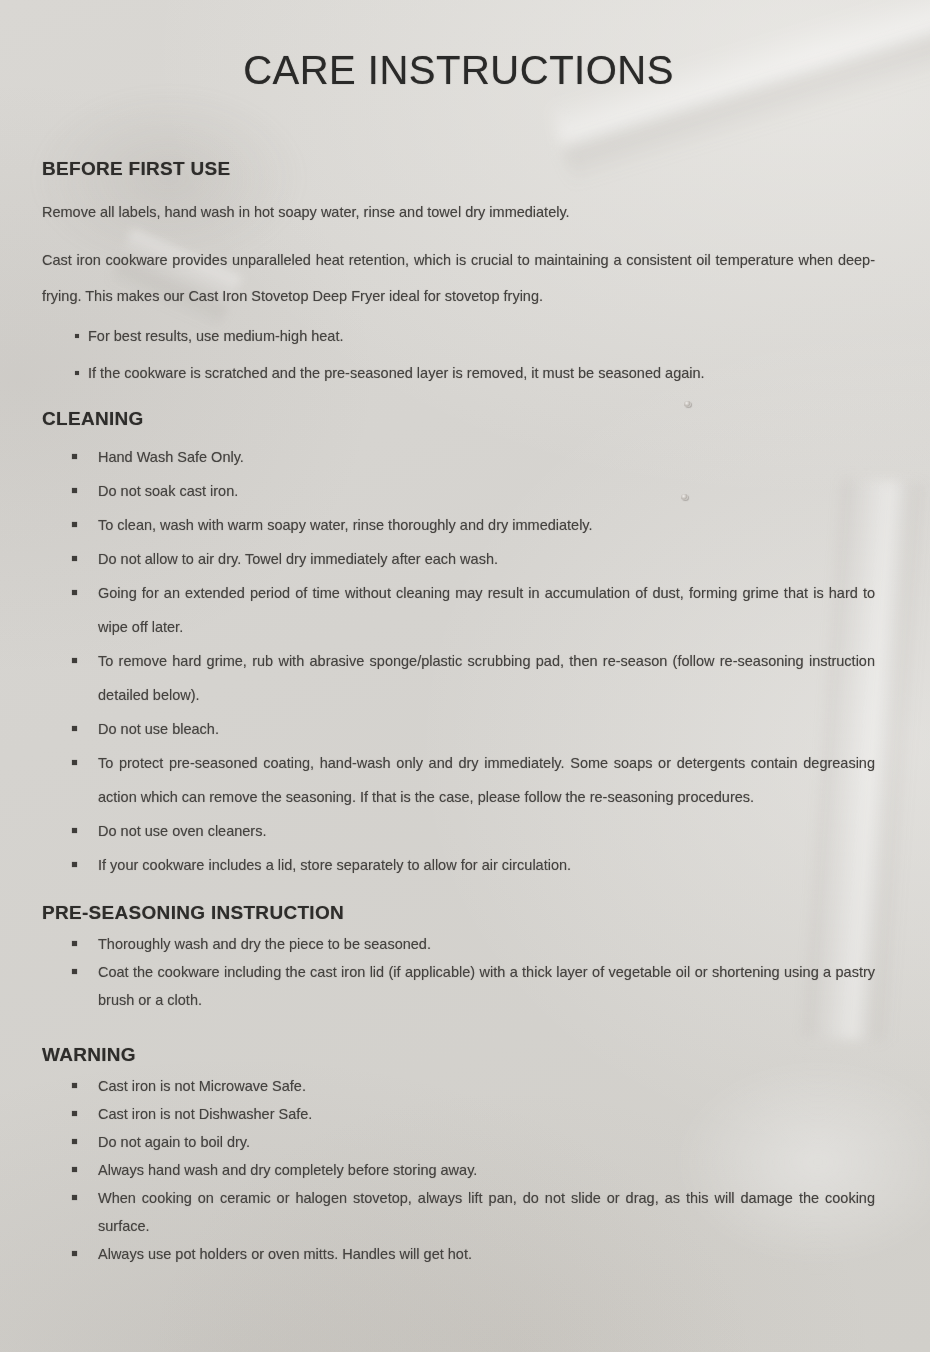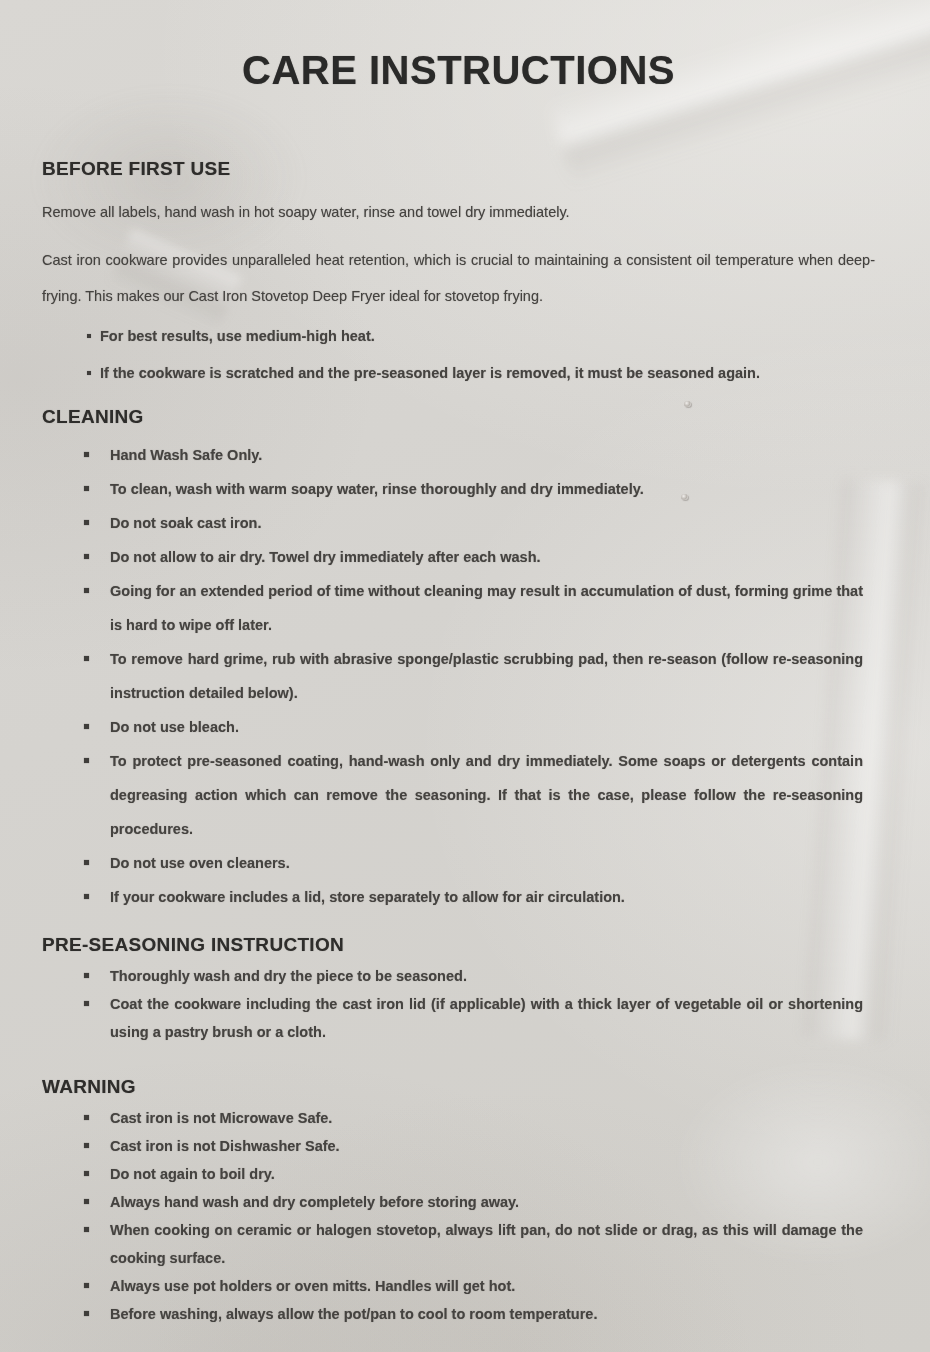"CARE INSTRUCTIONS" h1.doc-title { font-weight: bold -> normal }
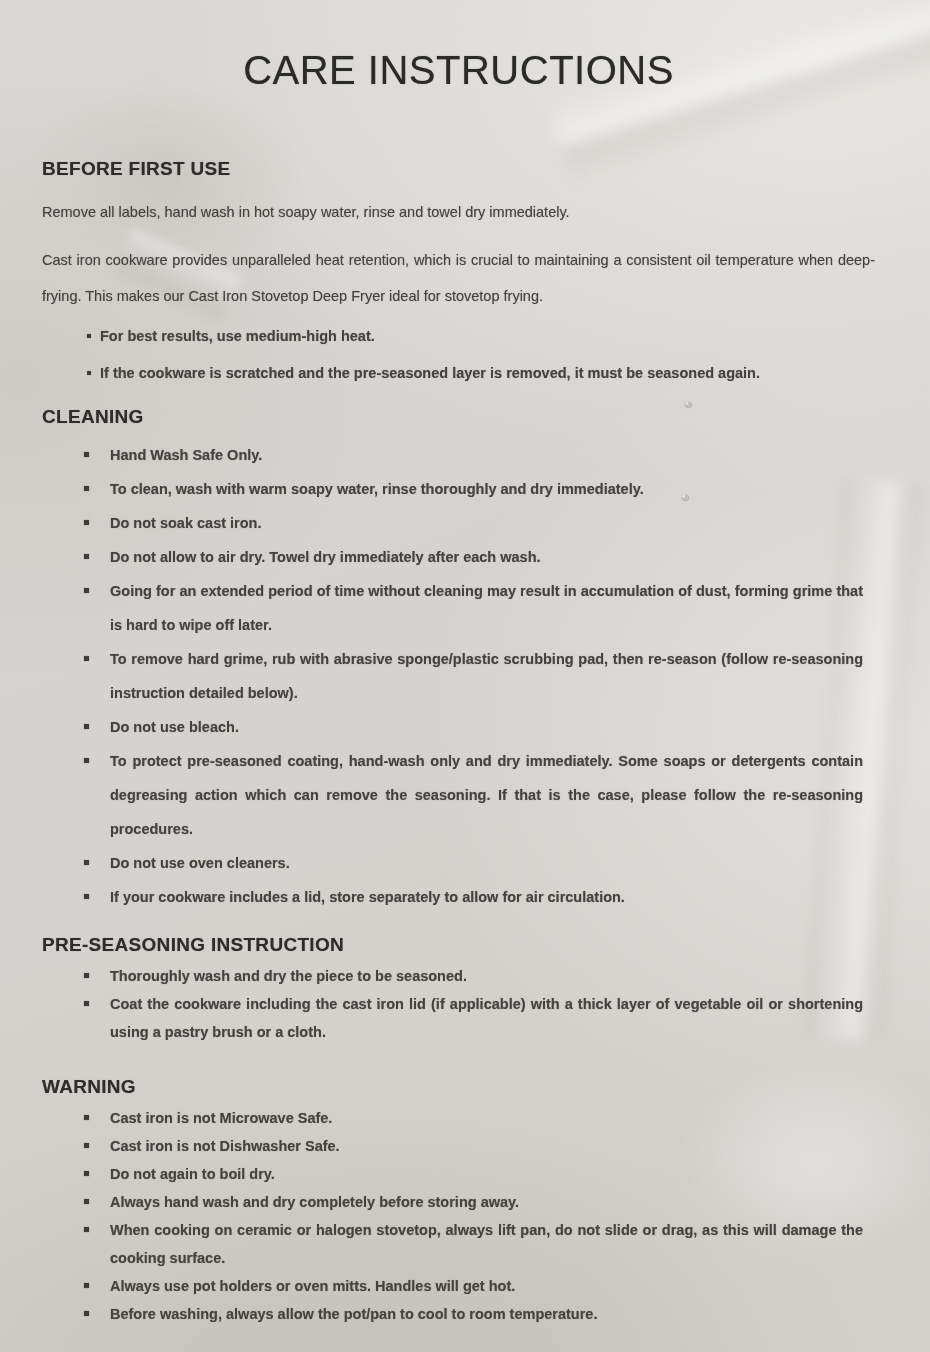"For best results, use medium-high" ul.sec-list { font-weight: bold -> none; margin: 12px -> 0 }
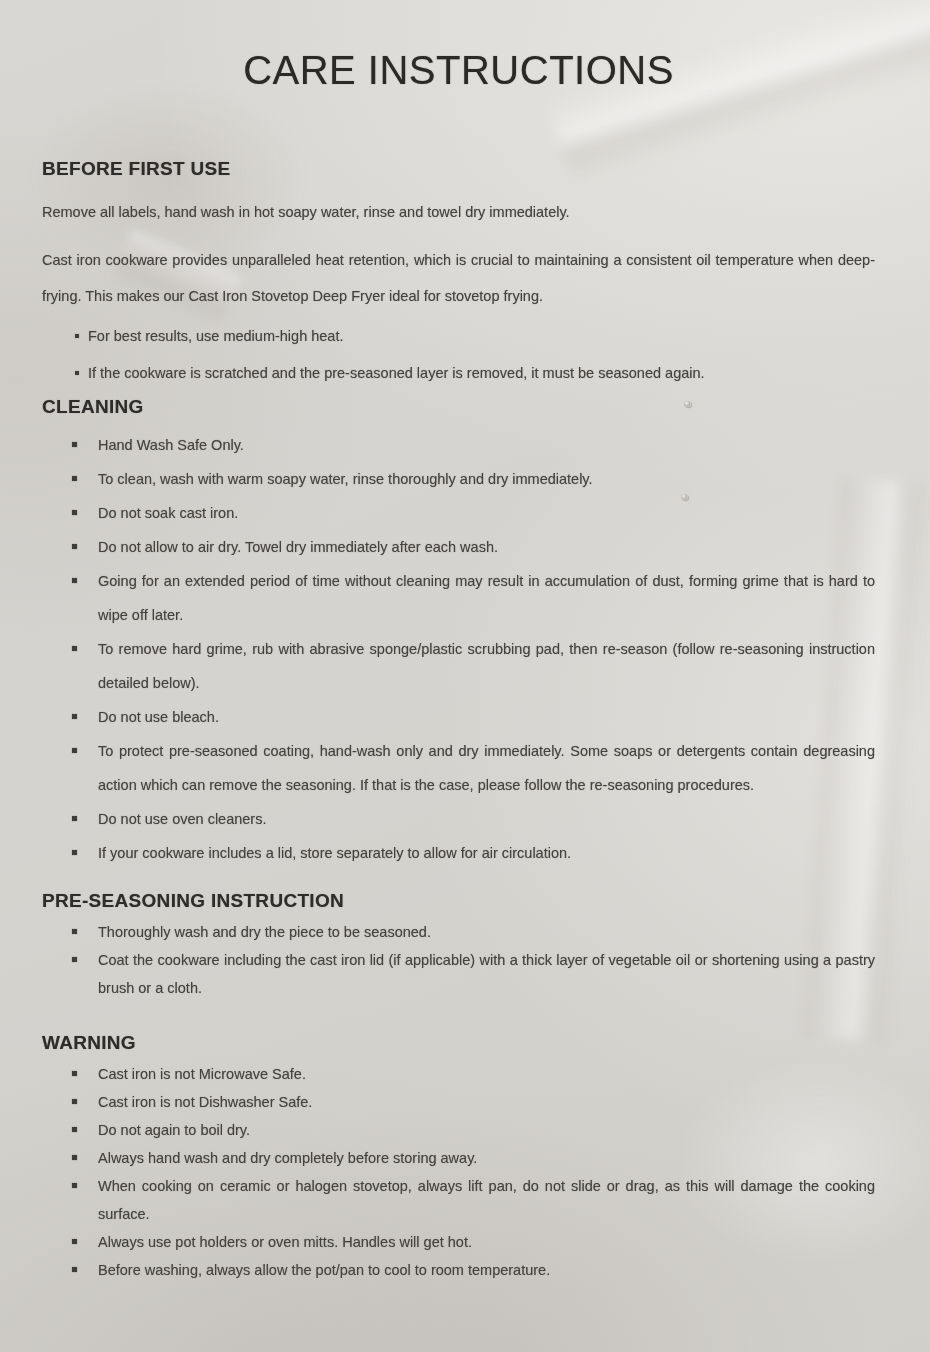"CLEANING" .s1 h2 { margin: 2px 0 0 -> 14px 0 0 }
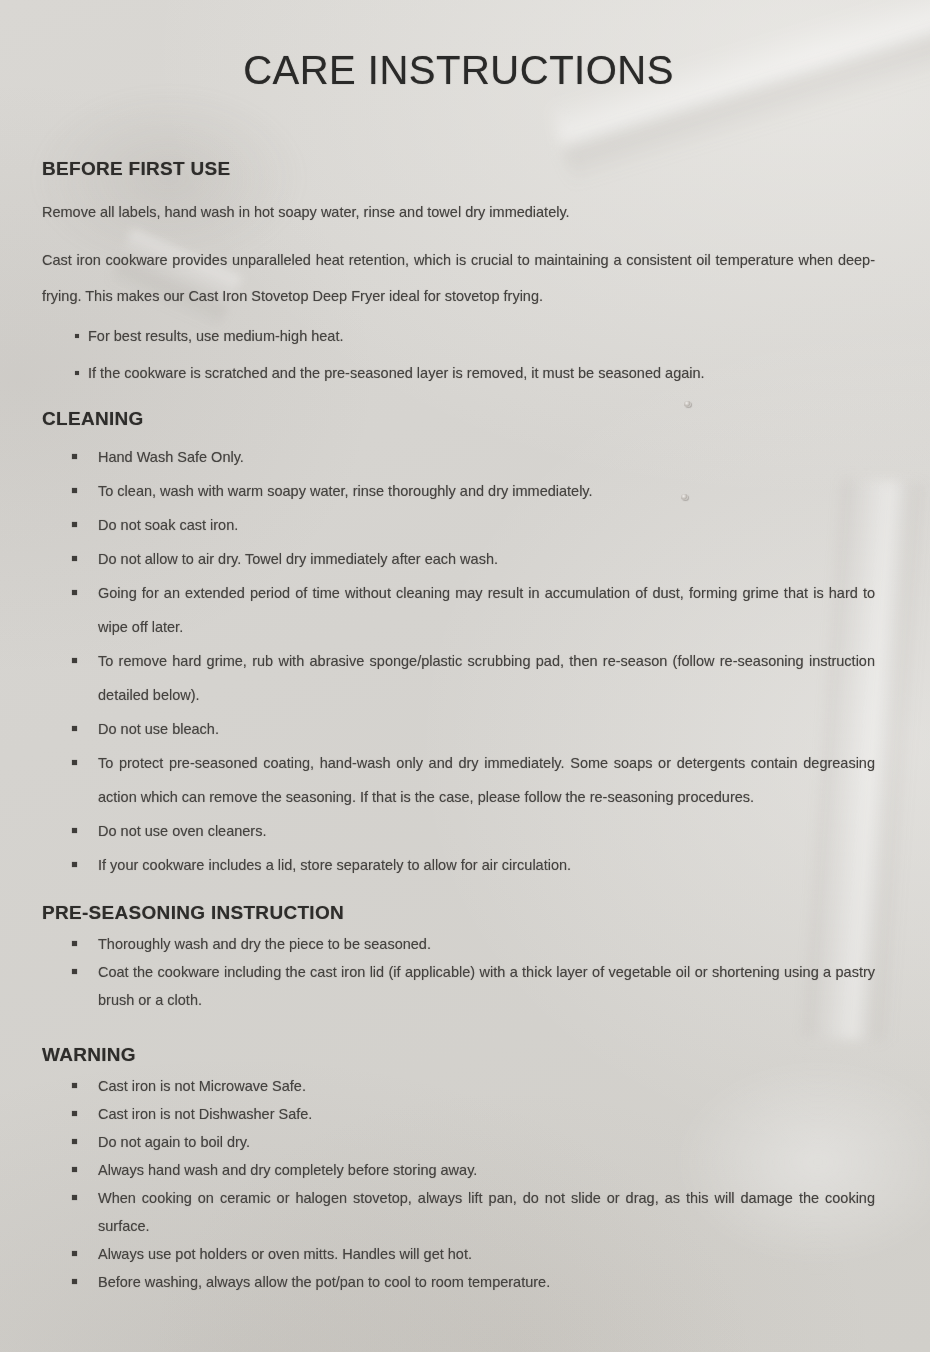"To clean, wash with warm" li.bullet-item { order: before "Do not soak cast iron." -> after "Do not soak cast iron." }
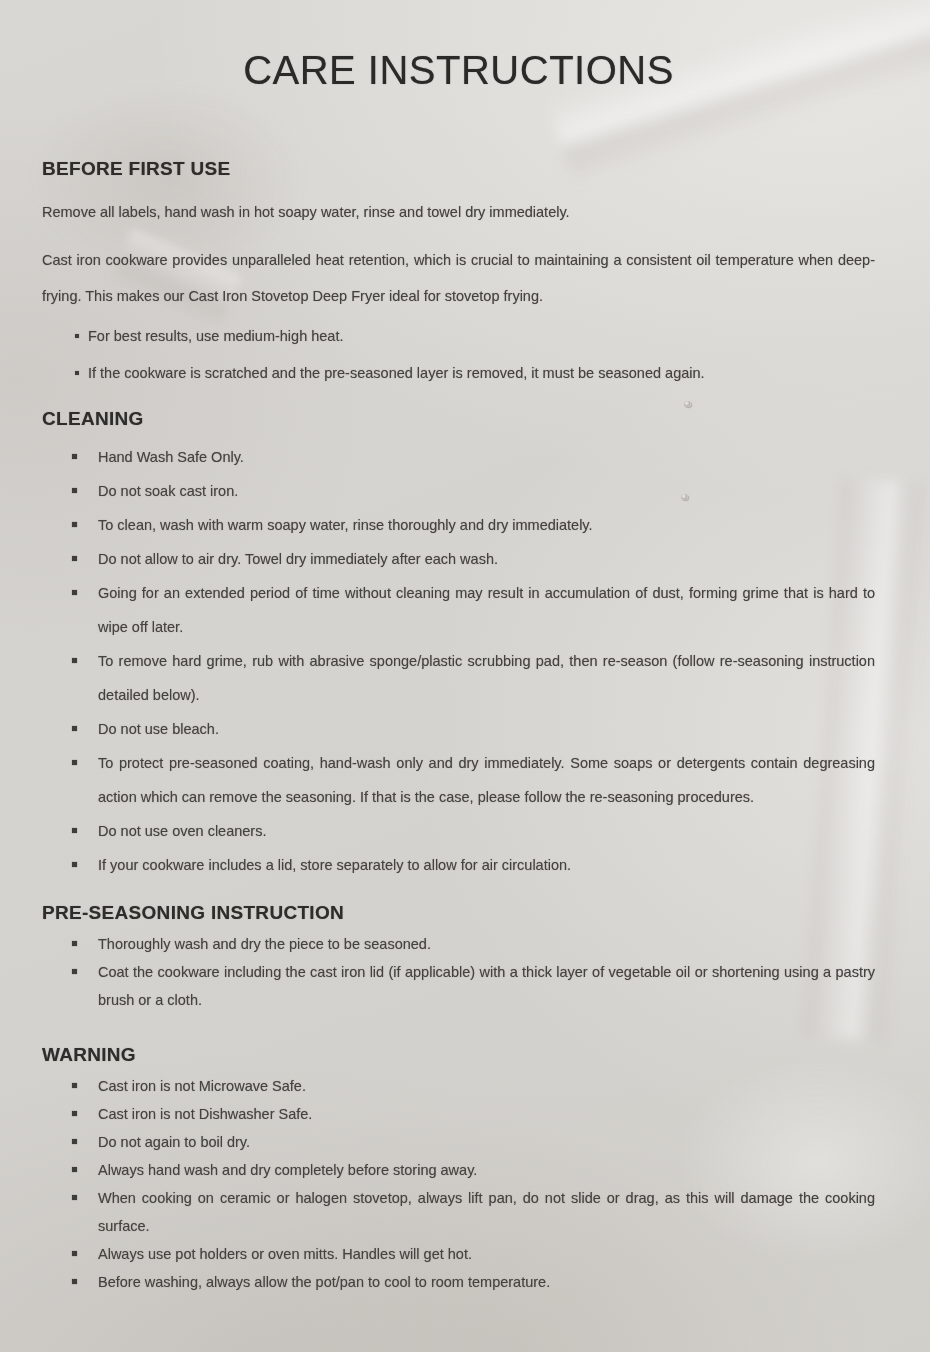"Before washing, always allow the" li.bullet-item { html: <li> <span></span> <span>Before washing, always allow the pot/pan to cool to room temperature.</span> </li> -> none }
